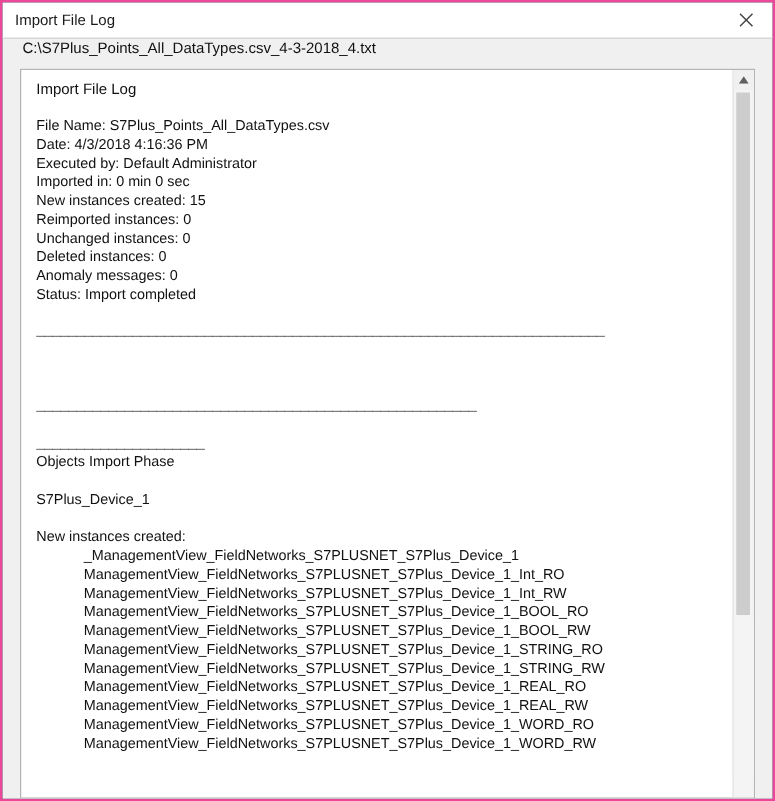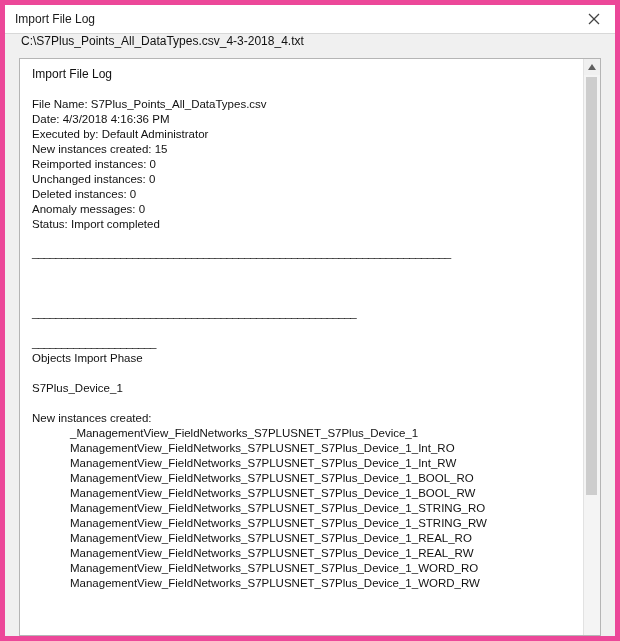"Import File Log" .window { border: 5px solid #ec4899 -> 2px solid #ec4899 }
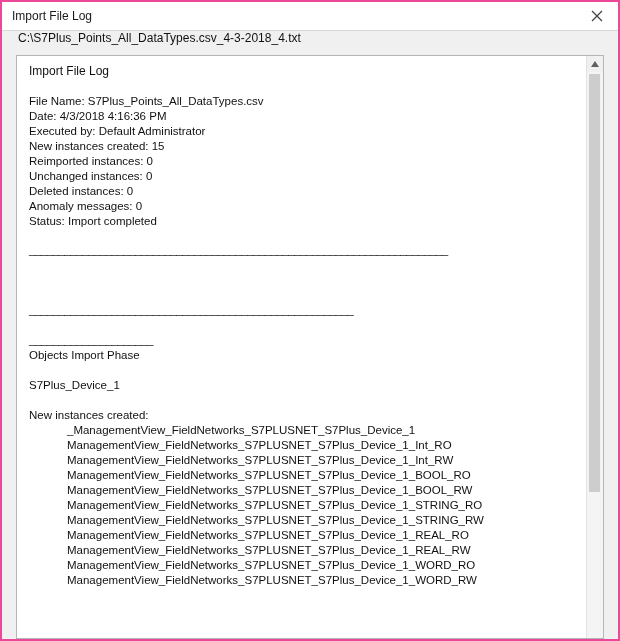"Imported in: 0 min 0" div.log-line { html: none -> <div>Imported in: 0 min 0 sec</div> }
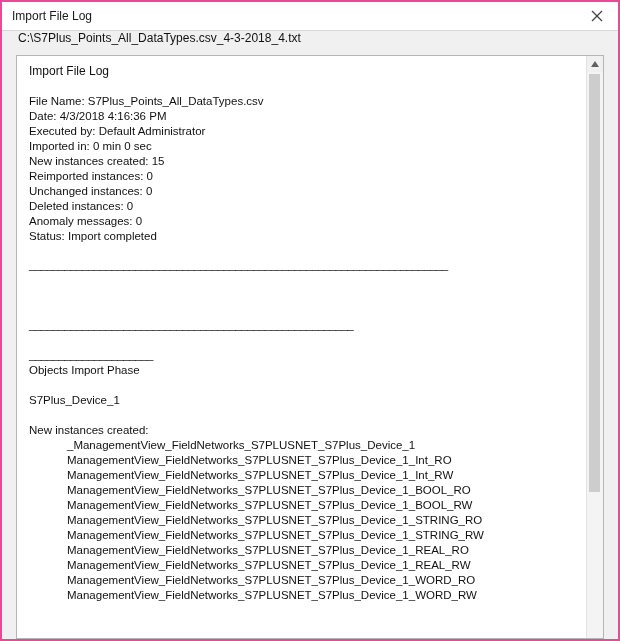"________________________________________" .log-line.rule { font-family: none -> Liberation Mono, monospace }
